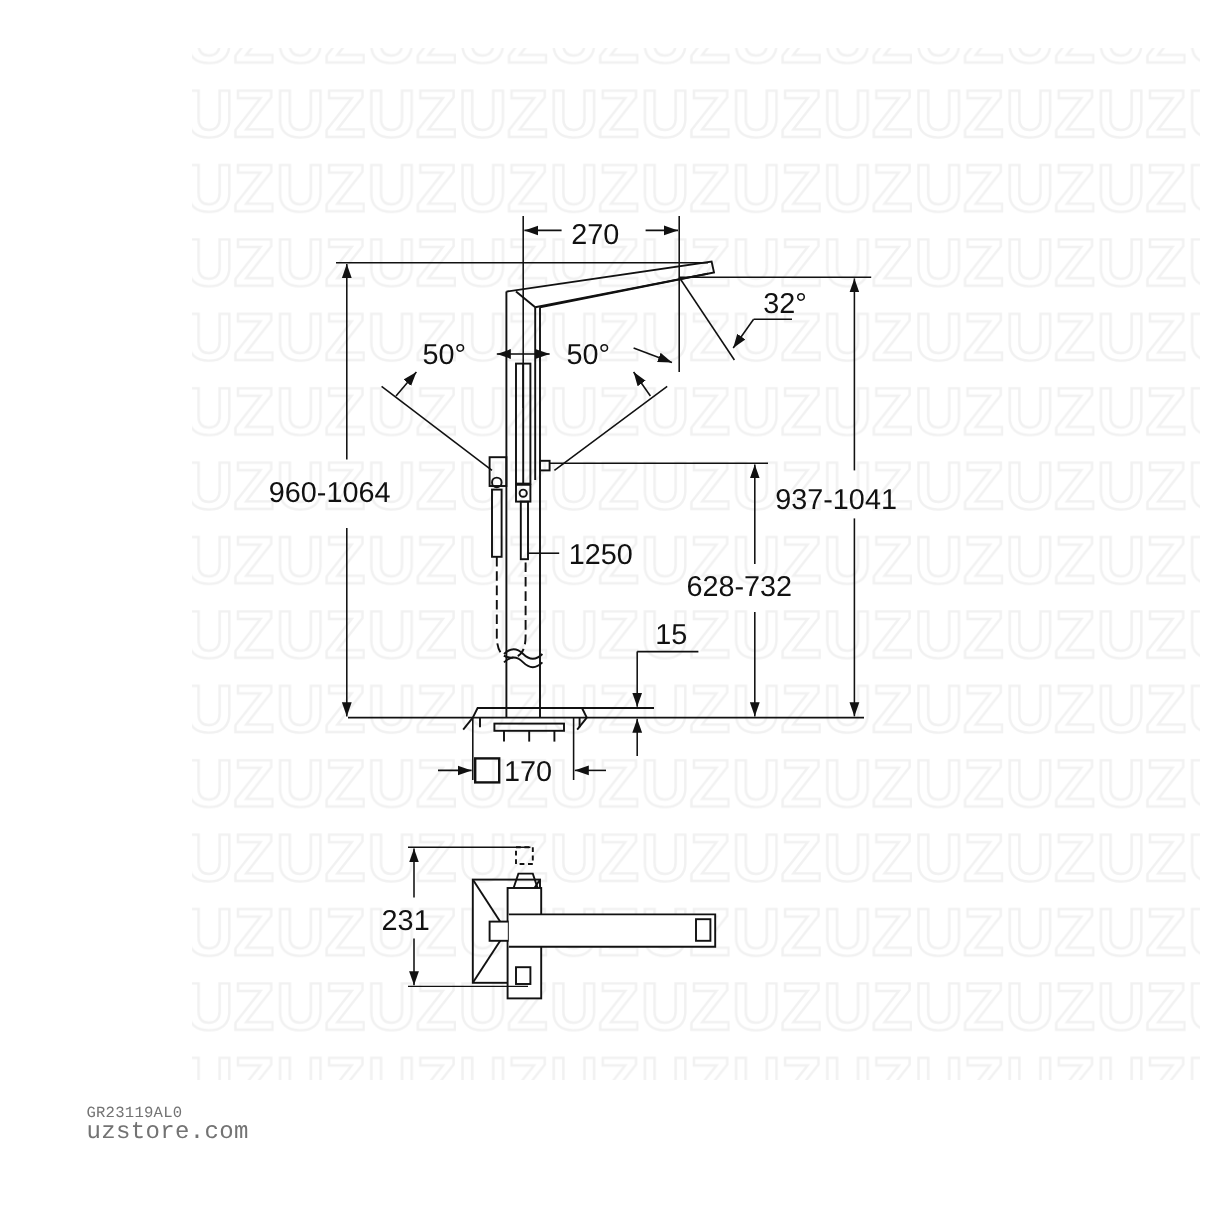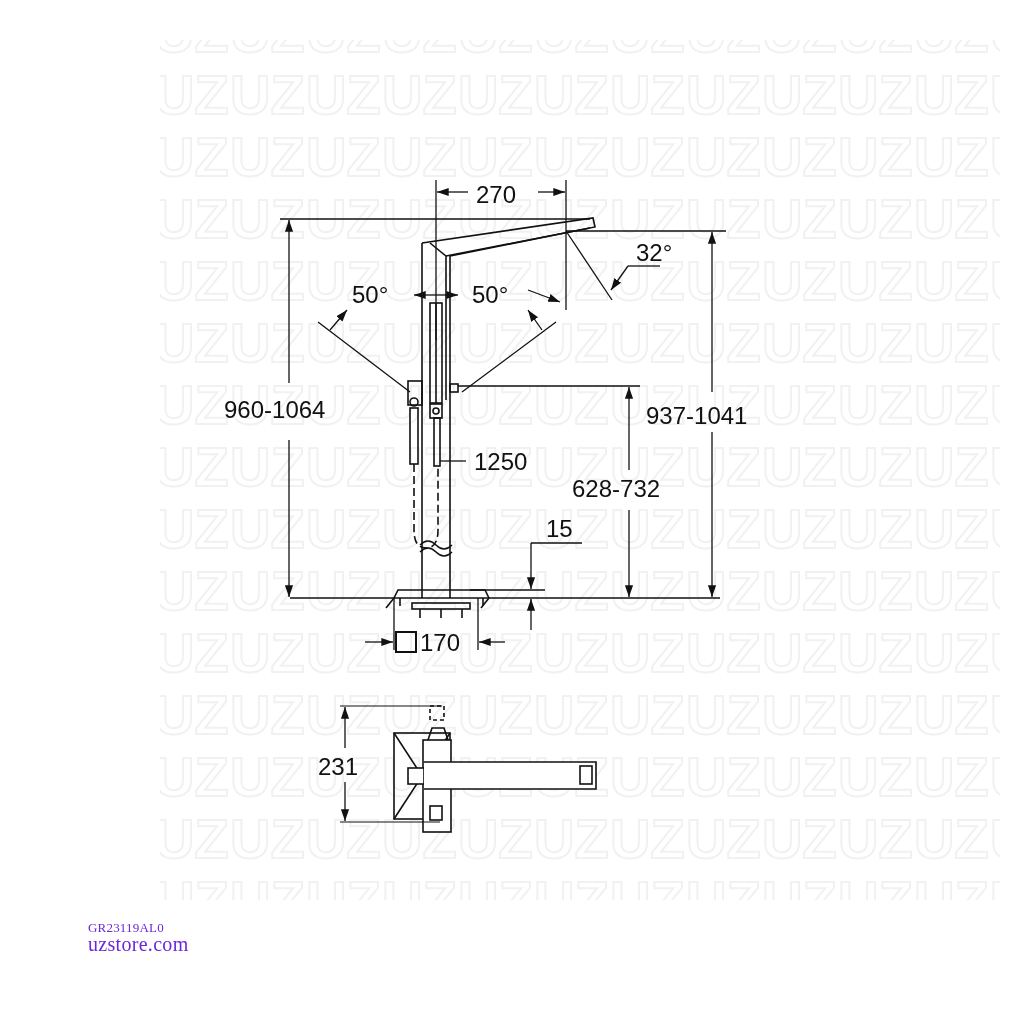"GR23119AL0" .footer { color: #6d28d9 -> #737373; font-family: Liberation Serif, serif -> Liberation Mono, monospace; left: 88px -> 72px }
